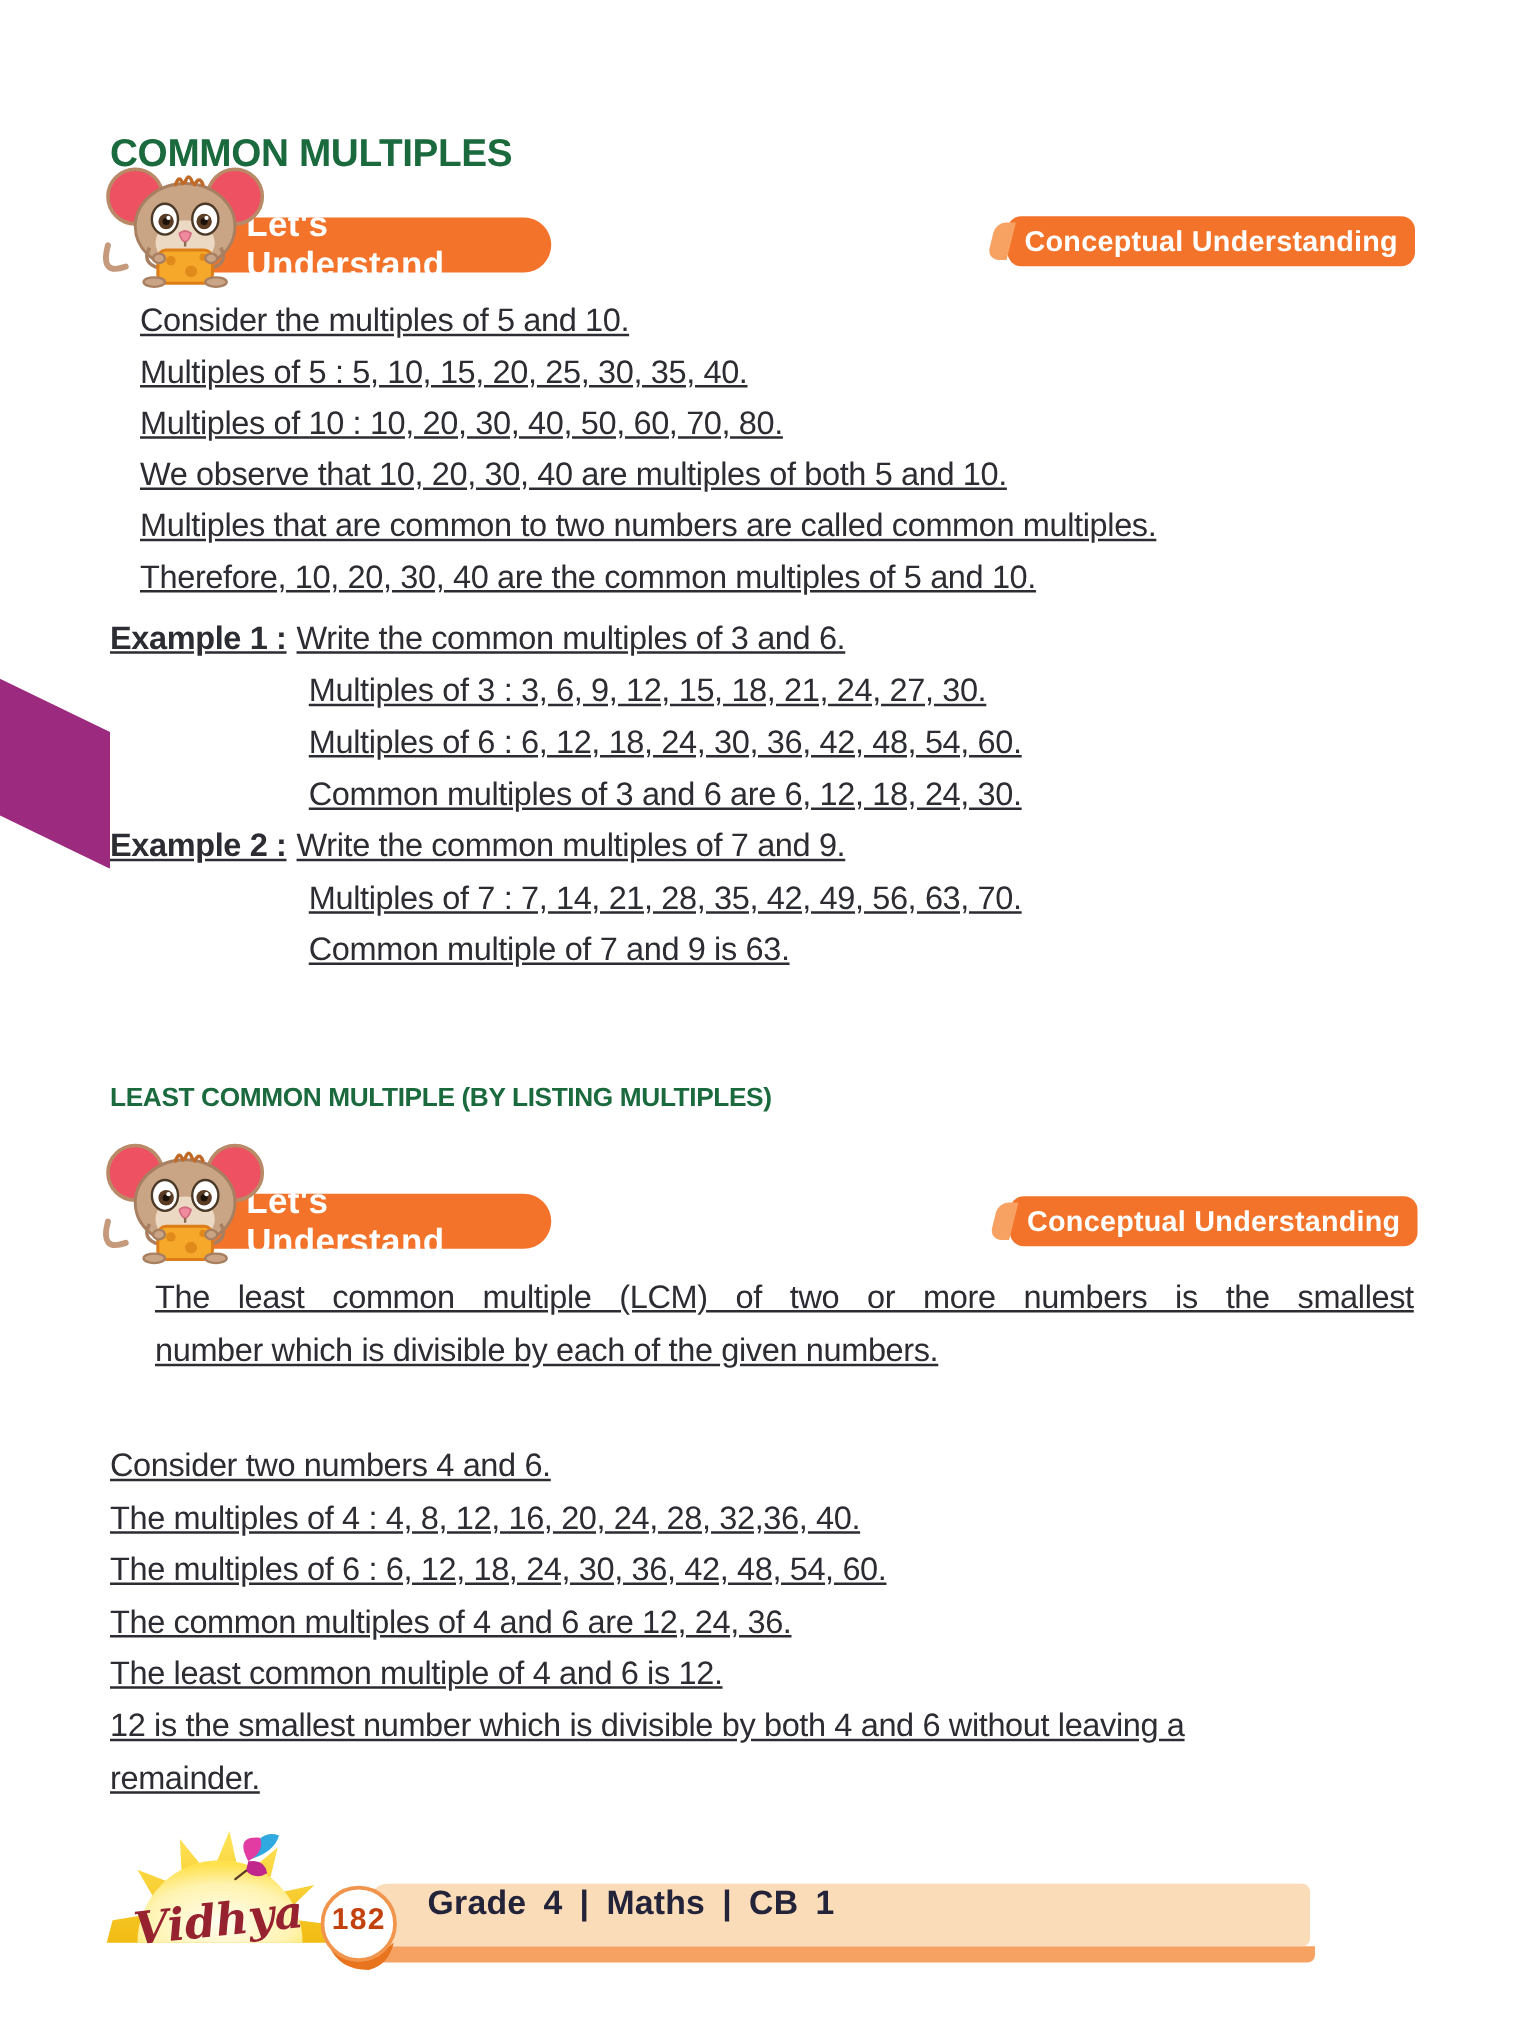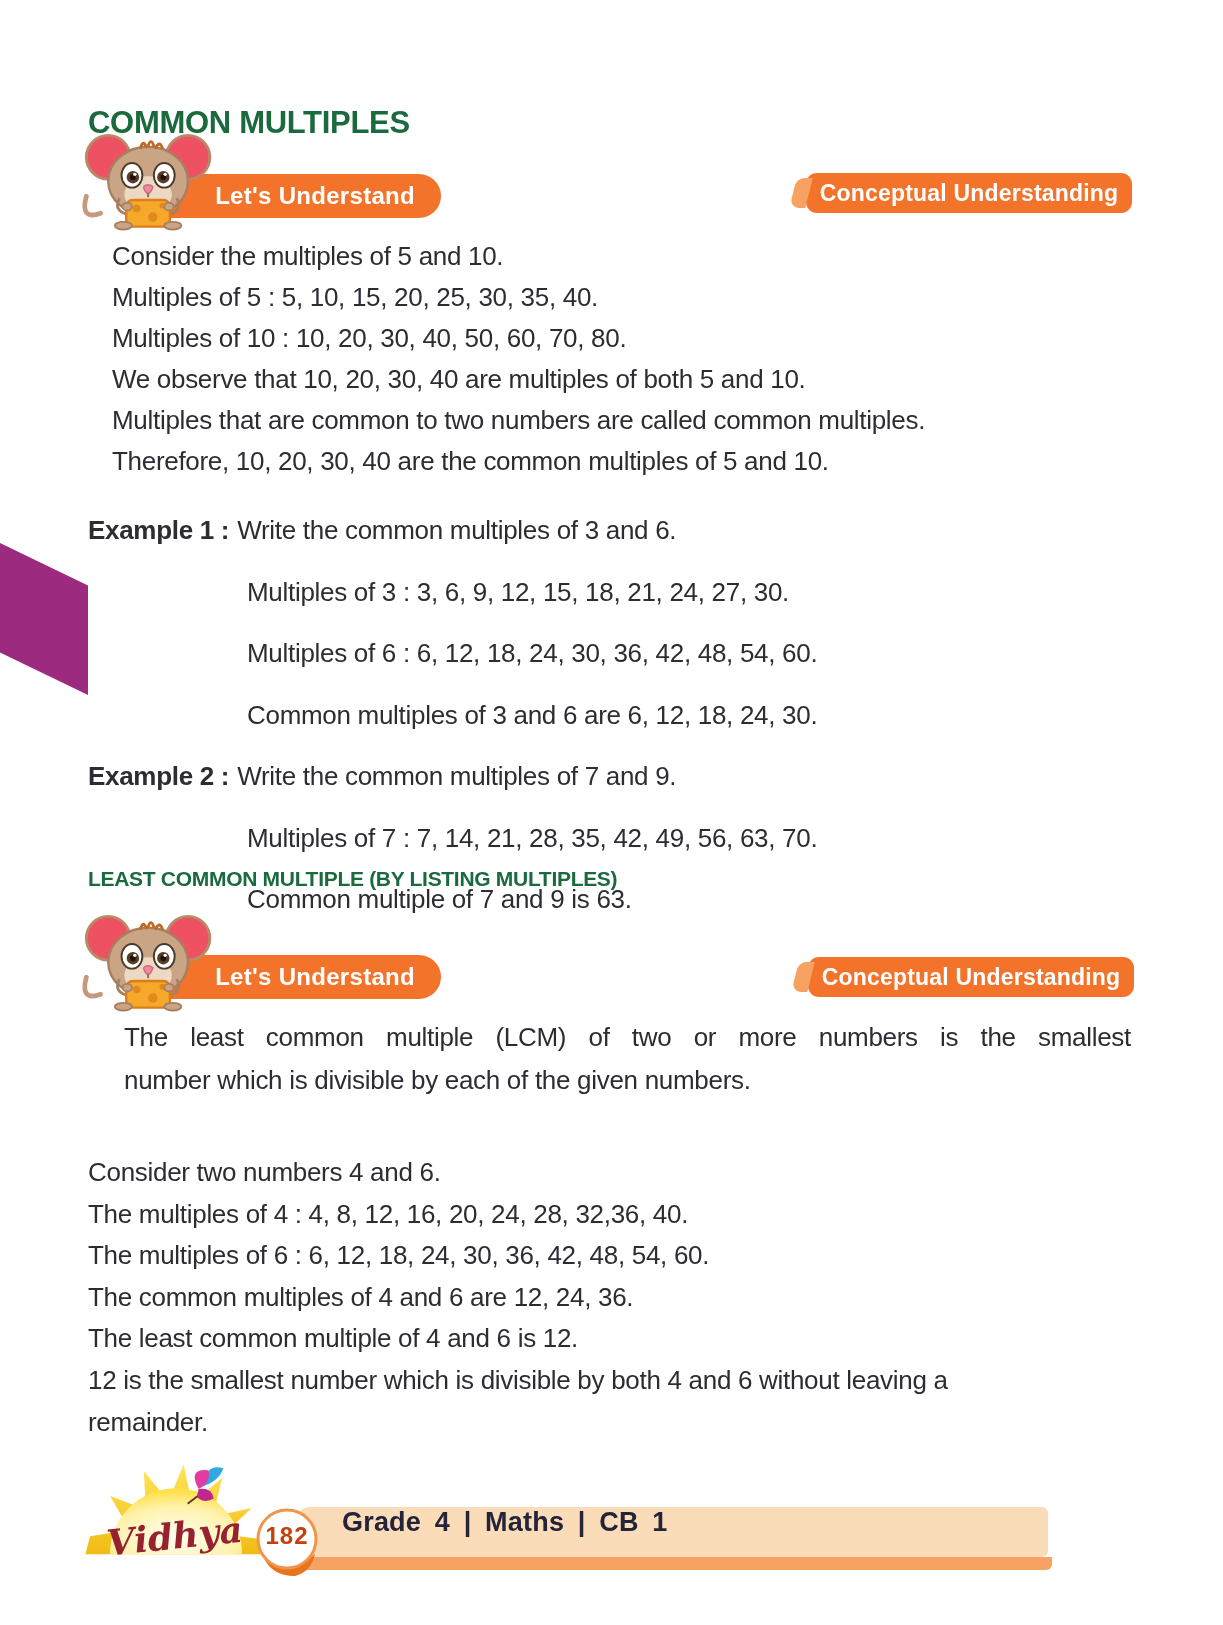"Let's Understand" .banner { font-size: 24px -> 28px }
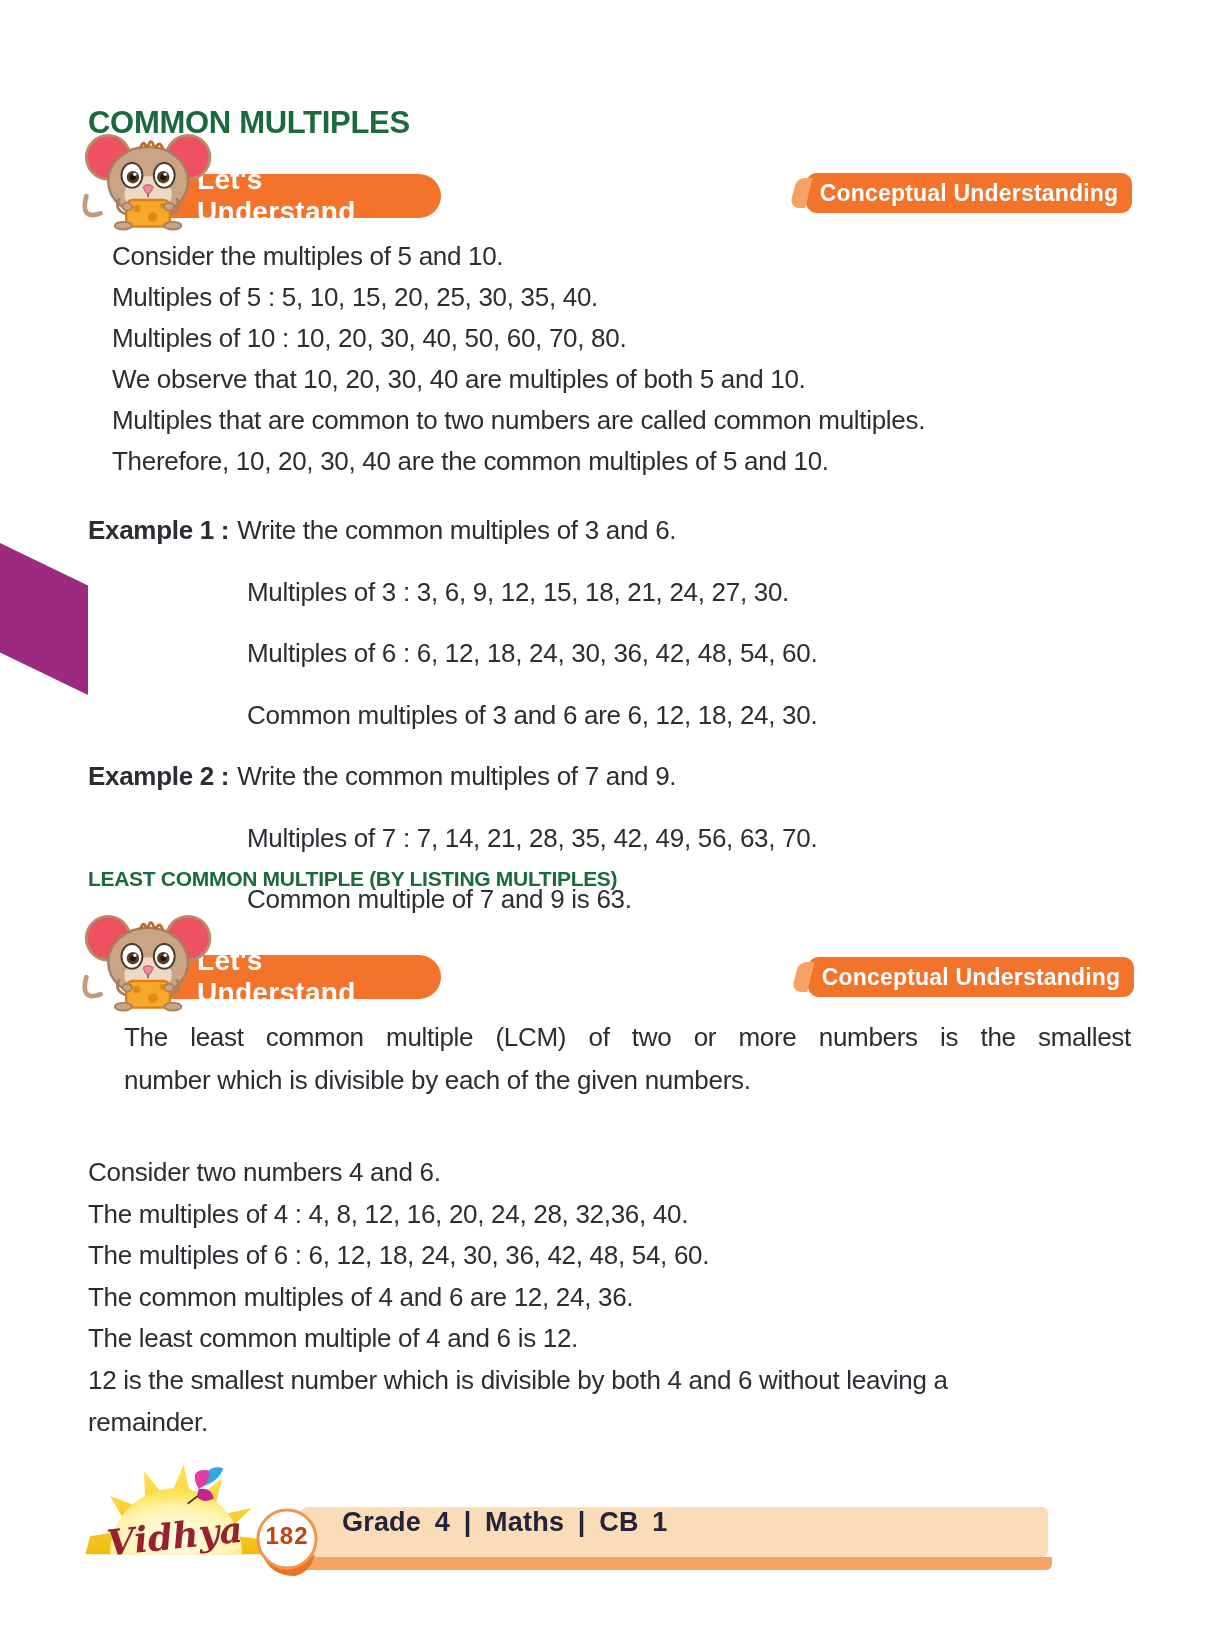"Consider the multiples of 5" .pline { text-decoration: none -> underline }
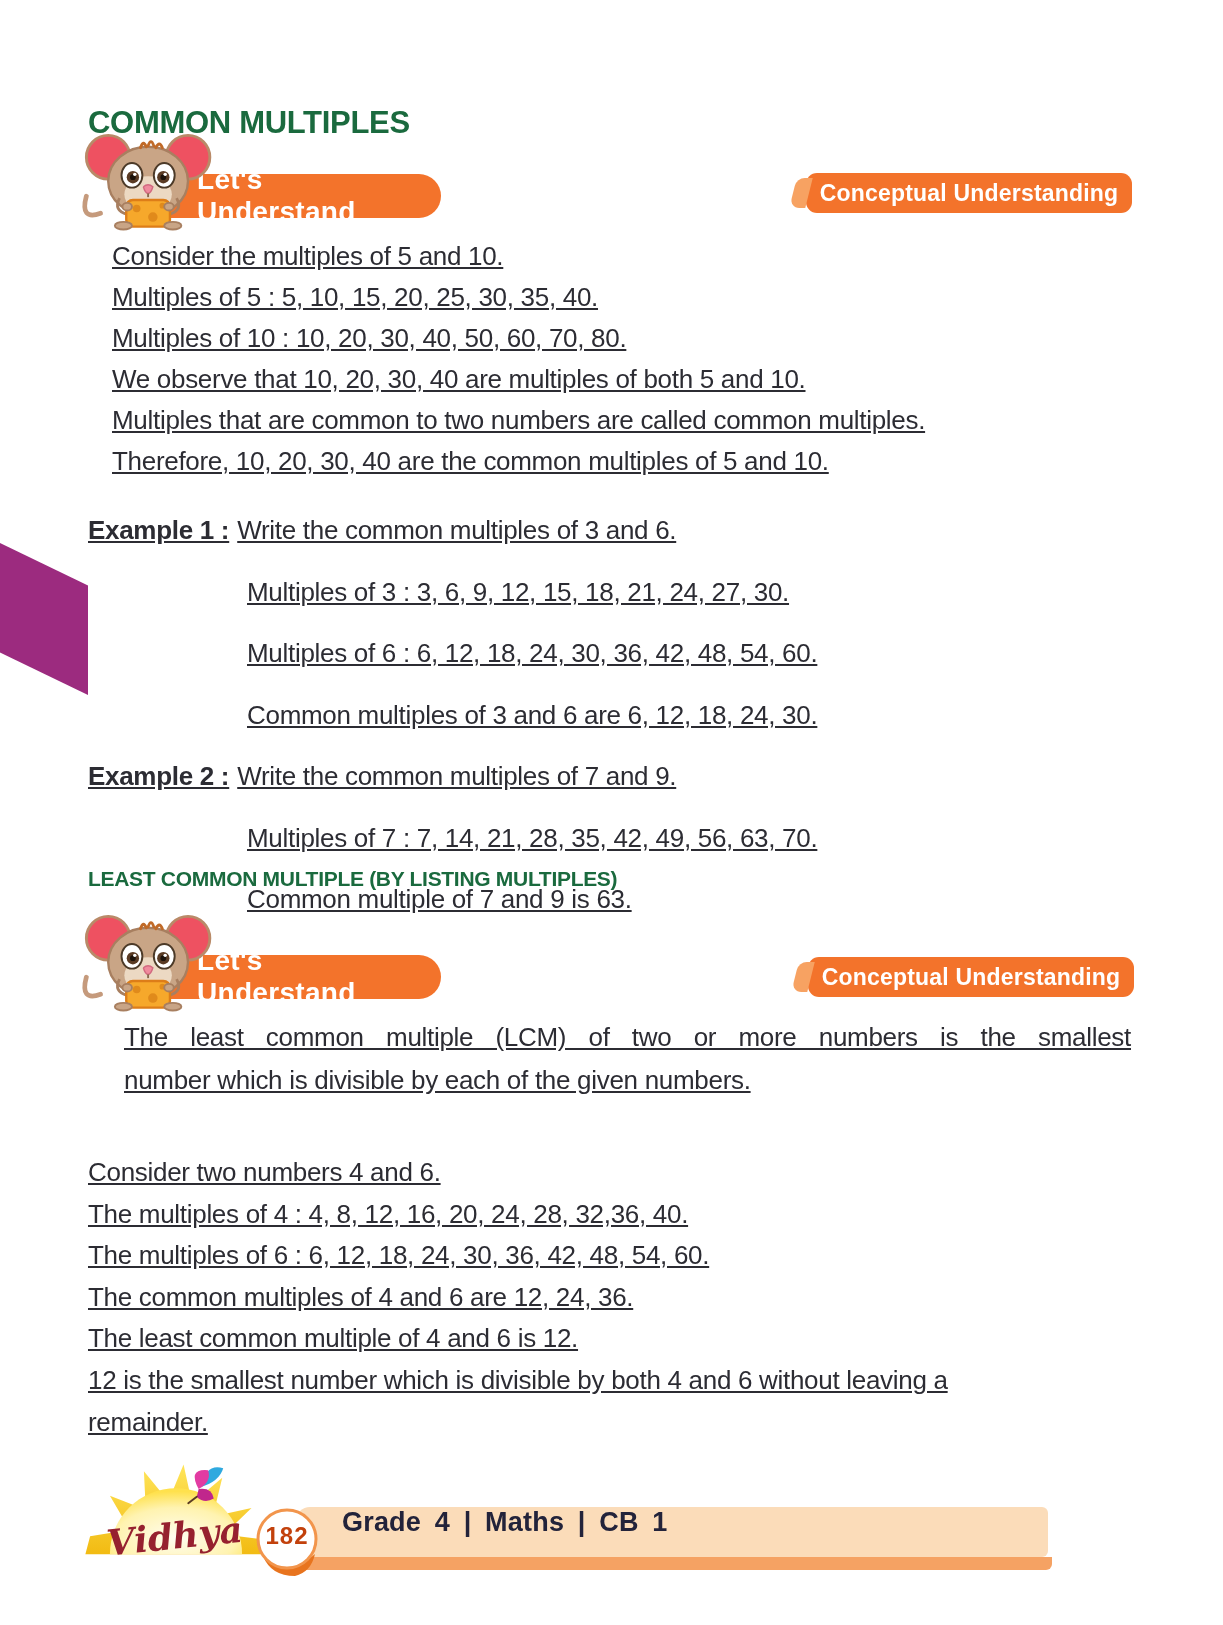"Example 1 : Write the" #examples .pline { margin-top: 20px -> none }
